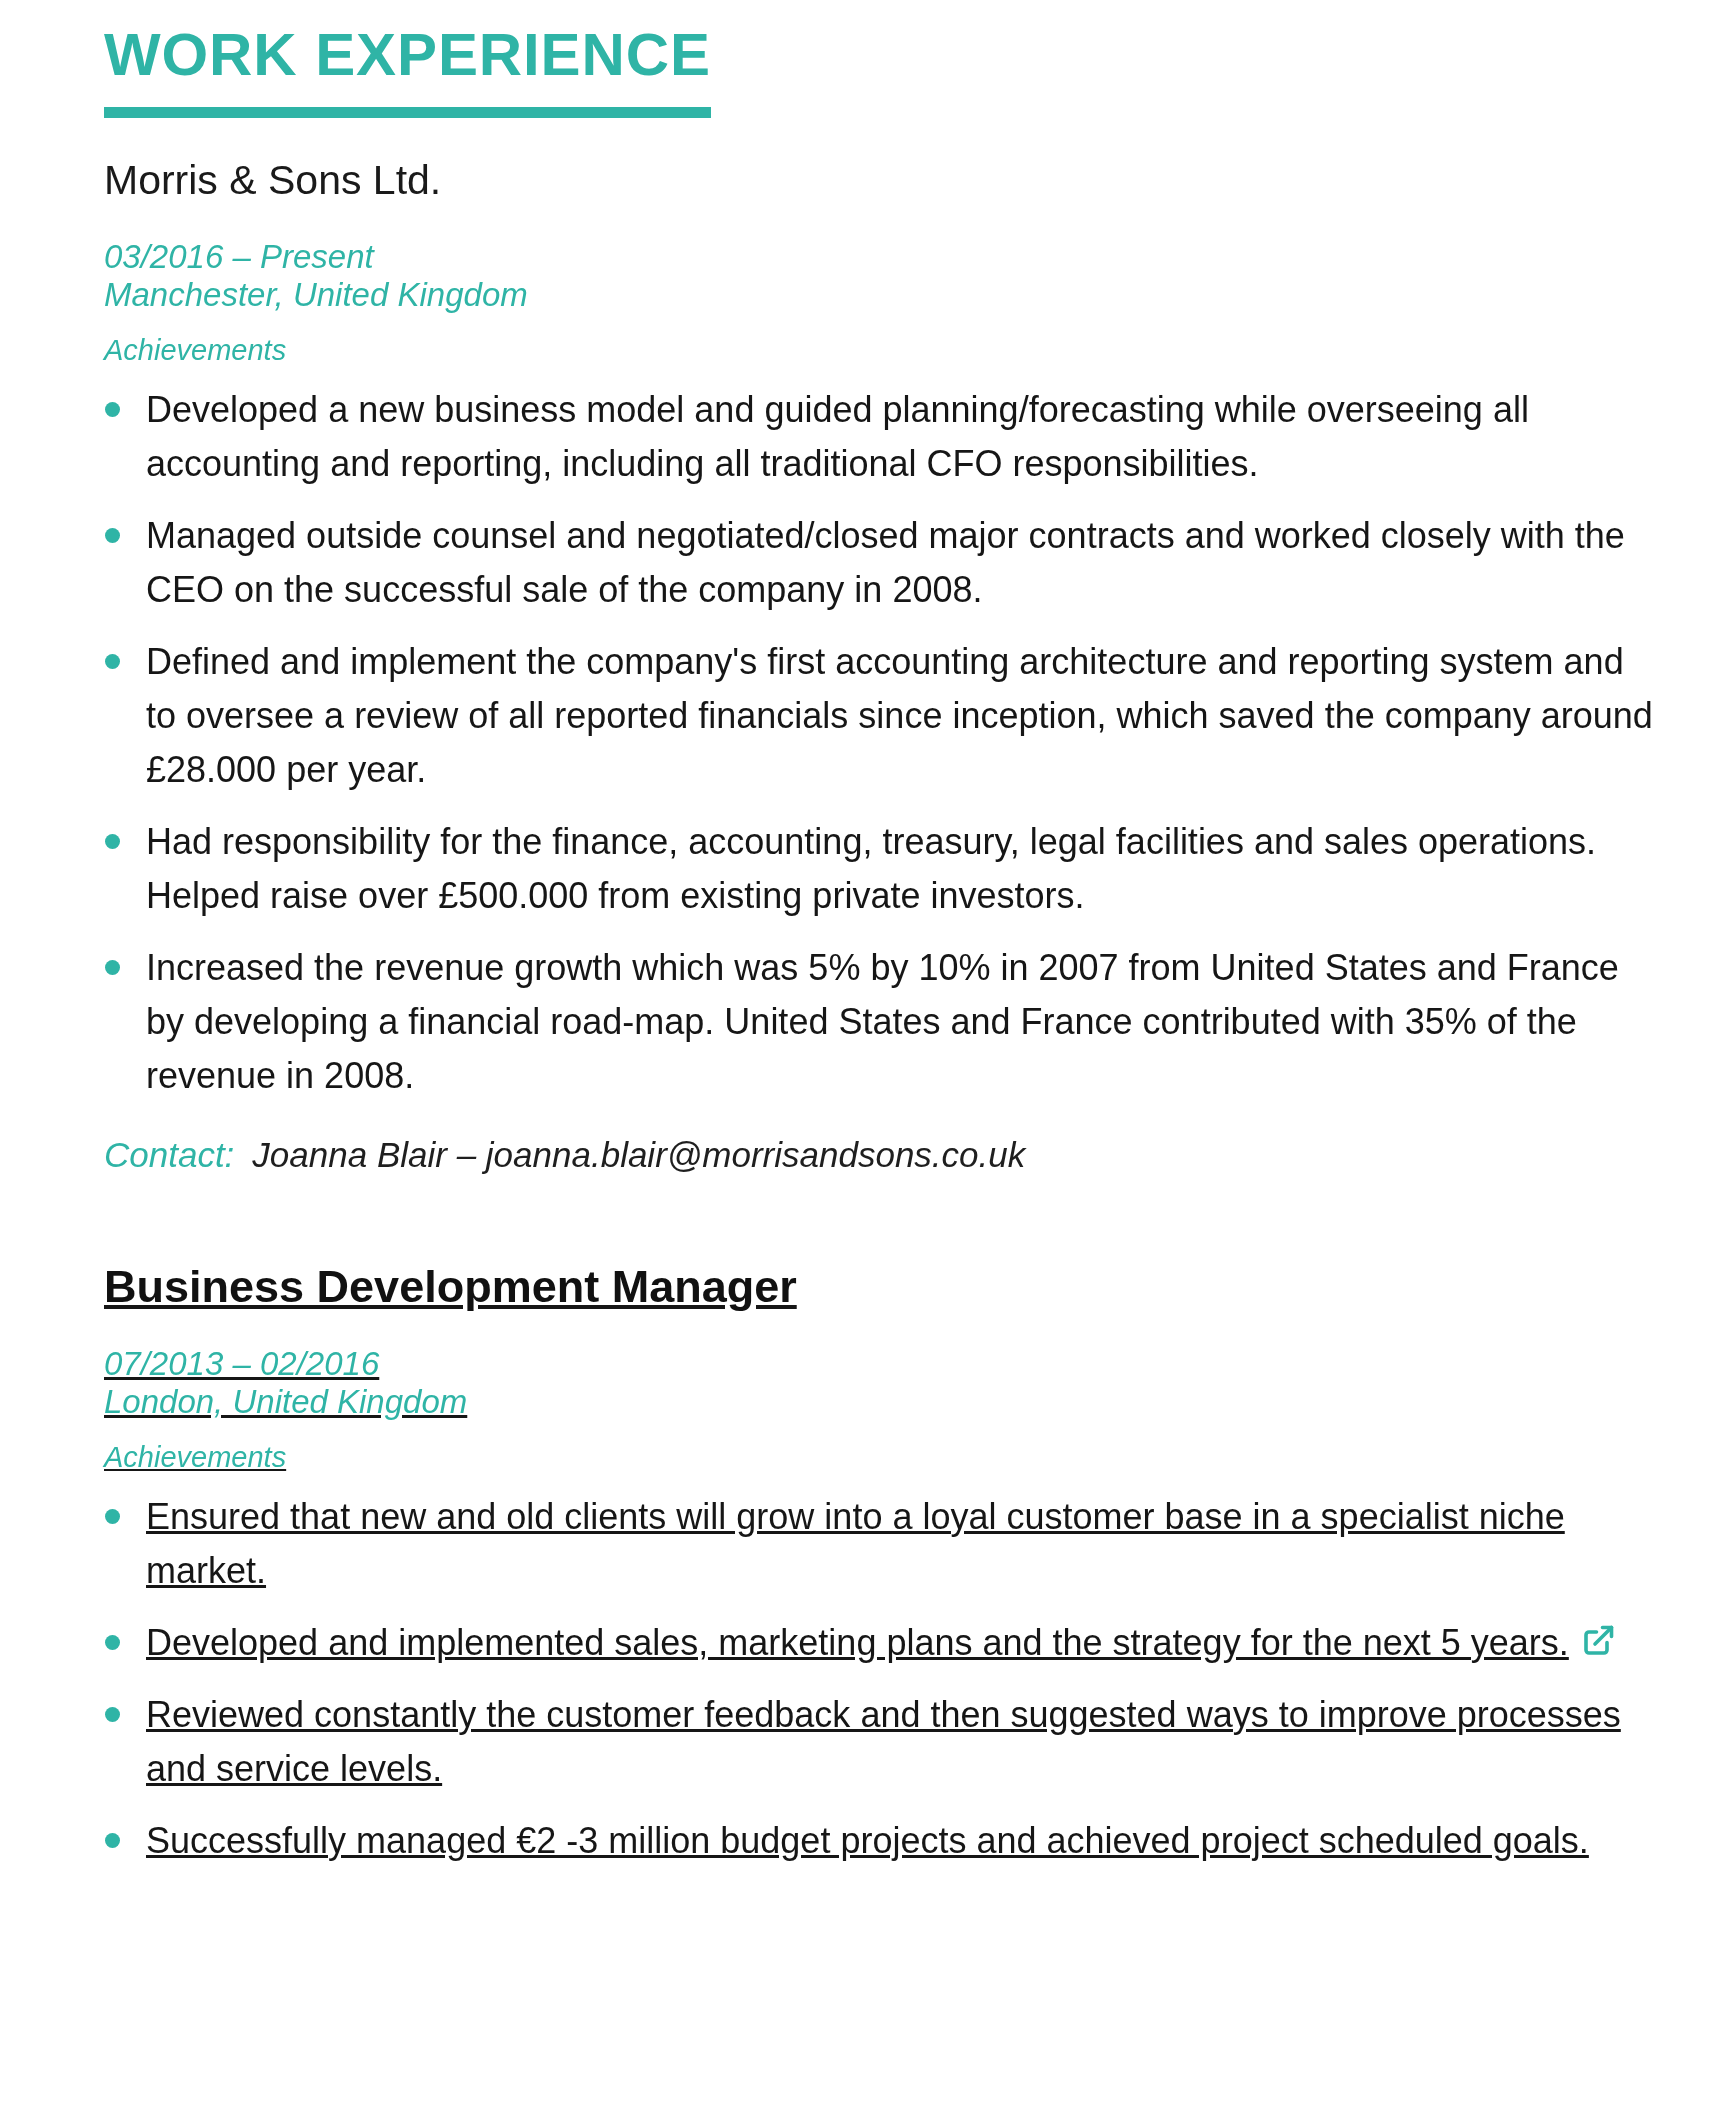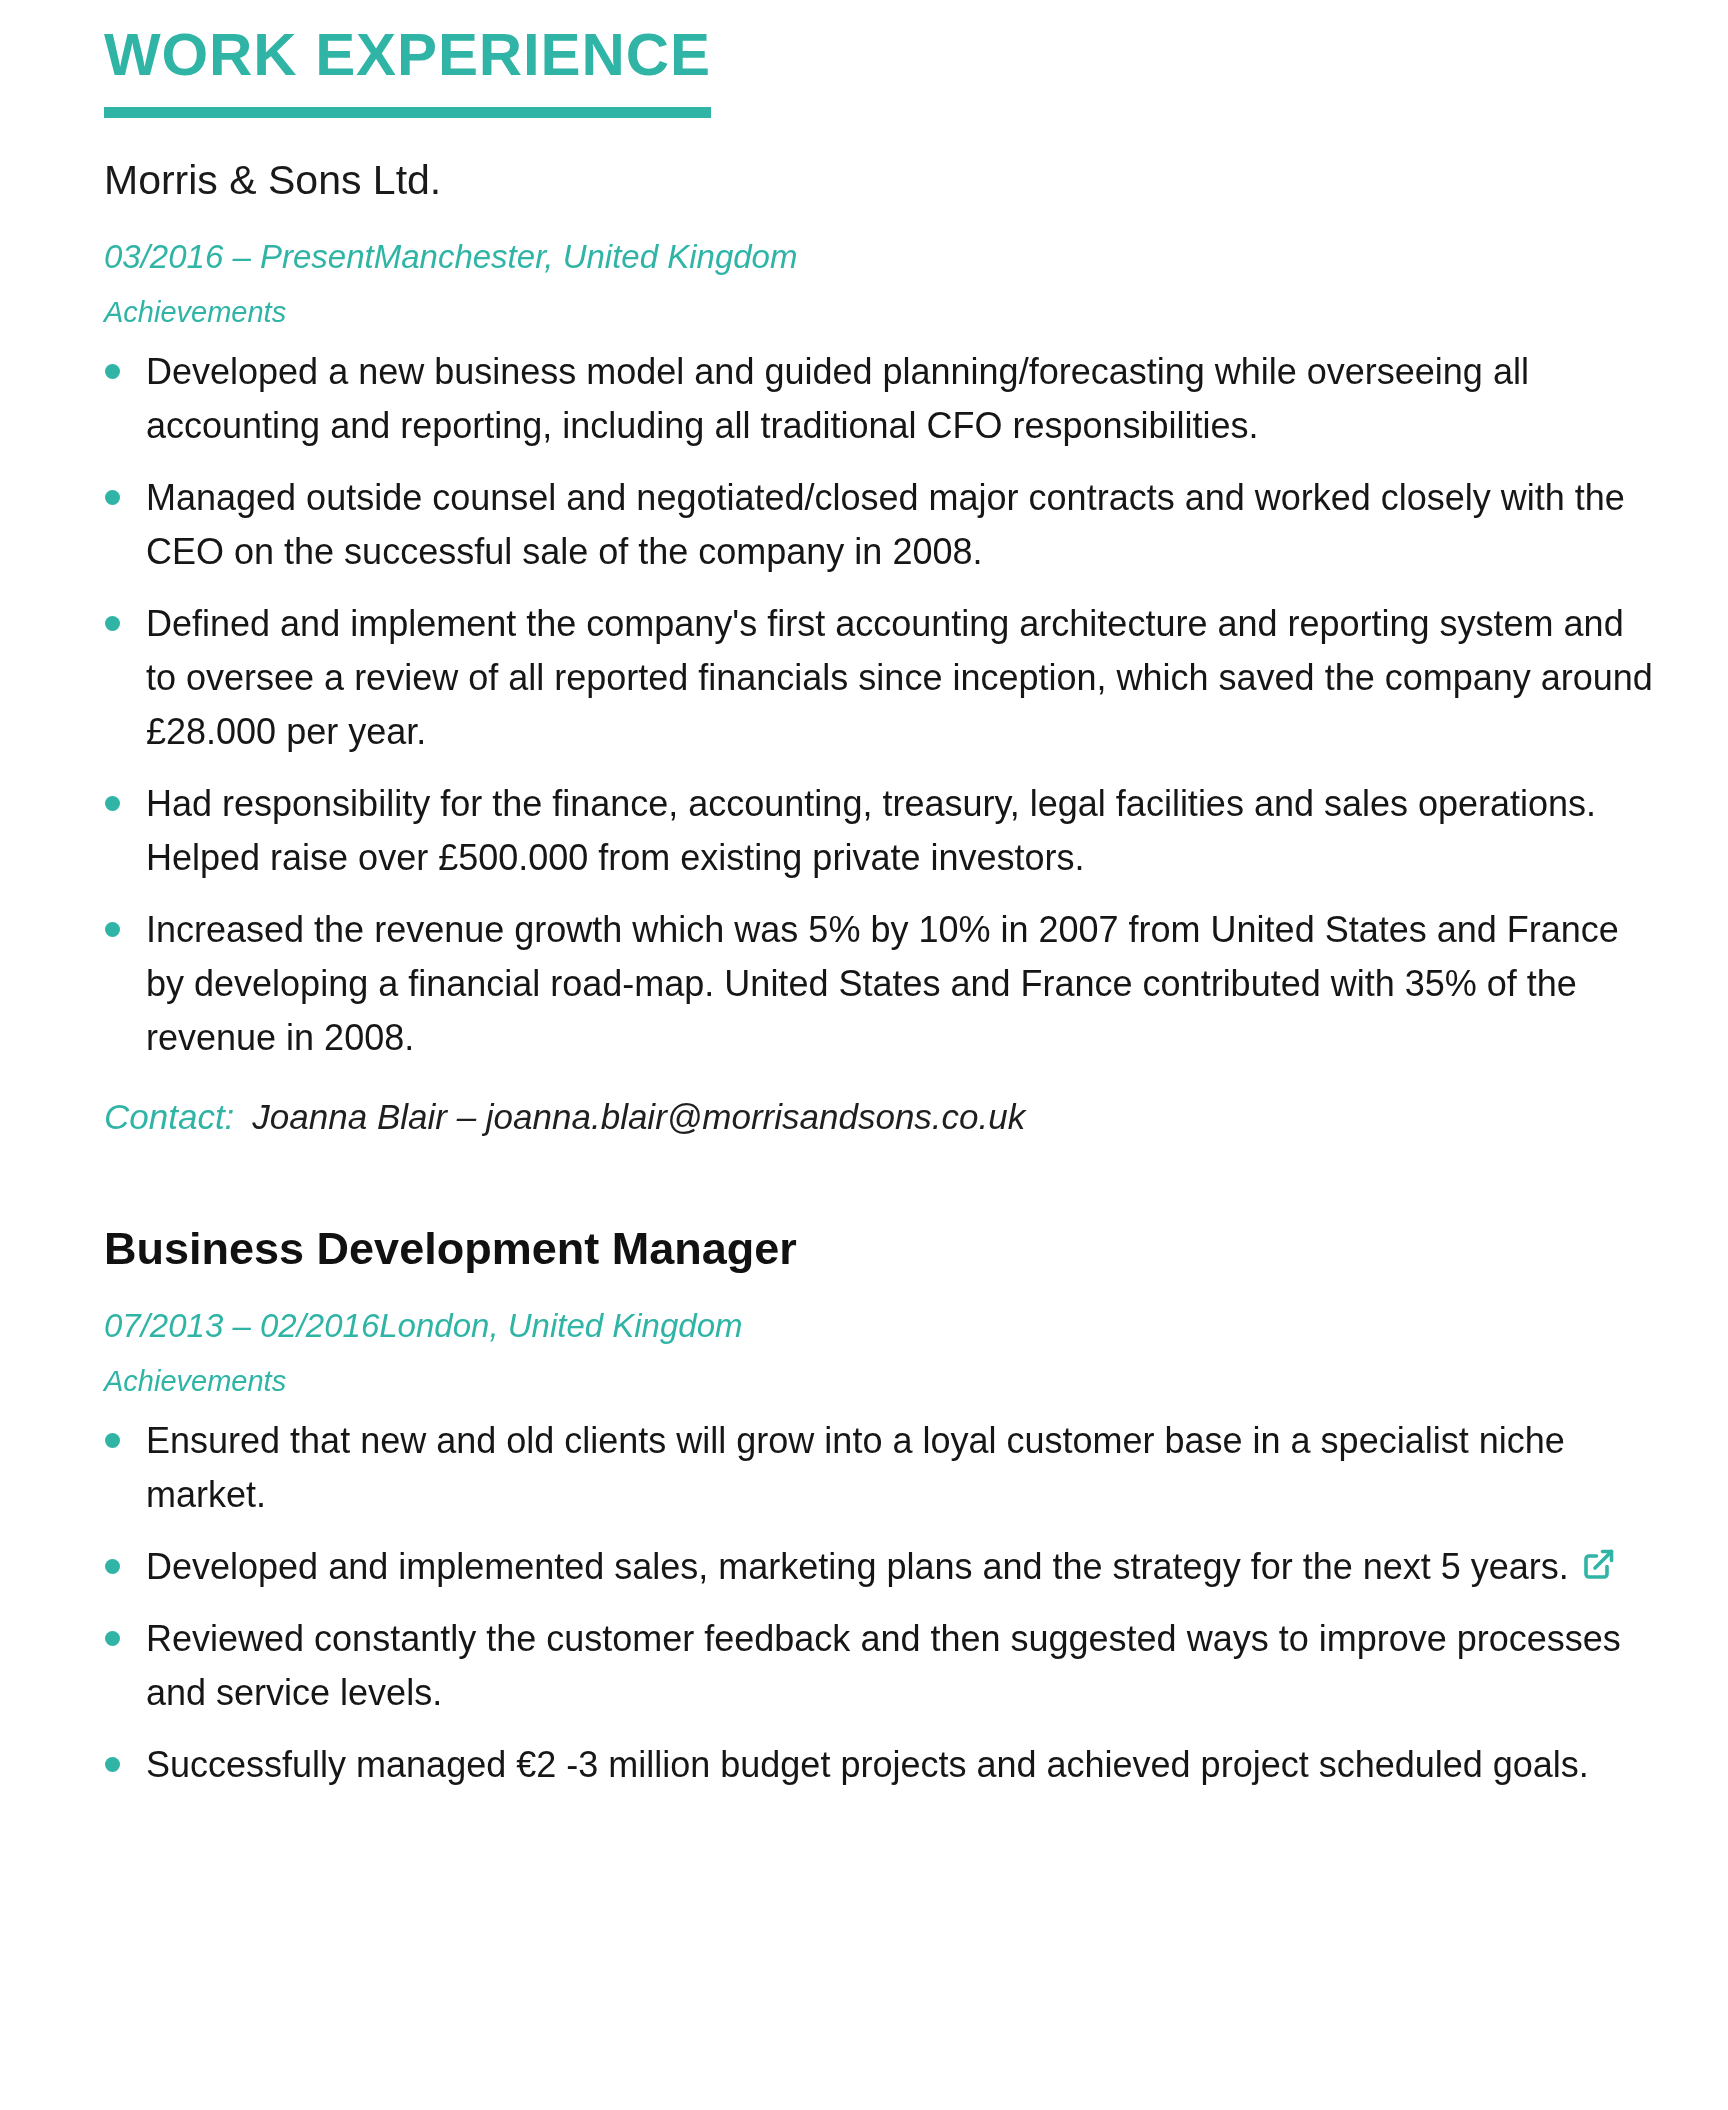"03/2016 – Present" .meta-row { flex-direction: none -> column; justify-content: flex-start -> space-between }
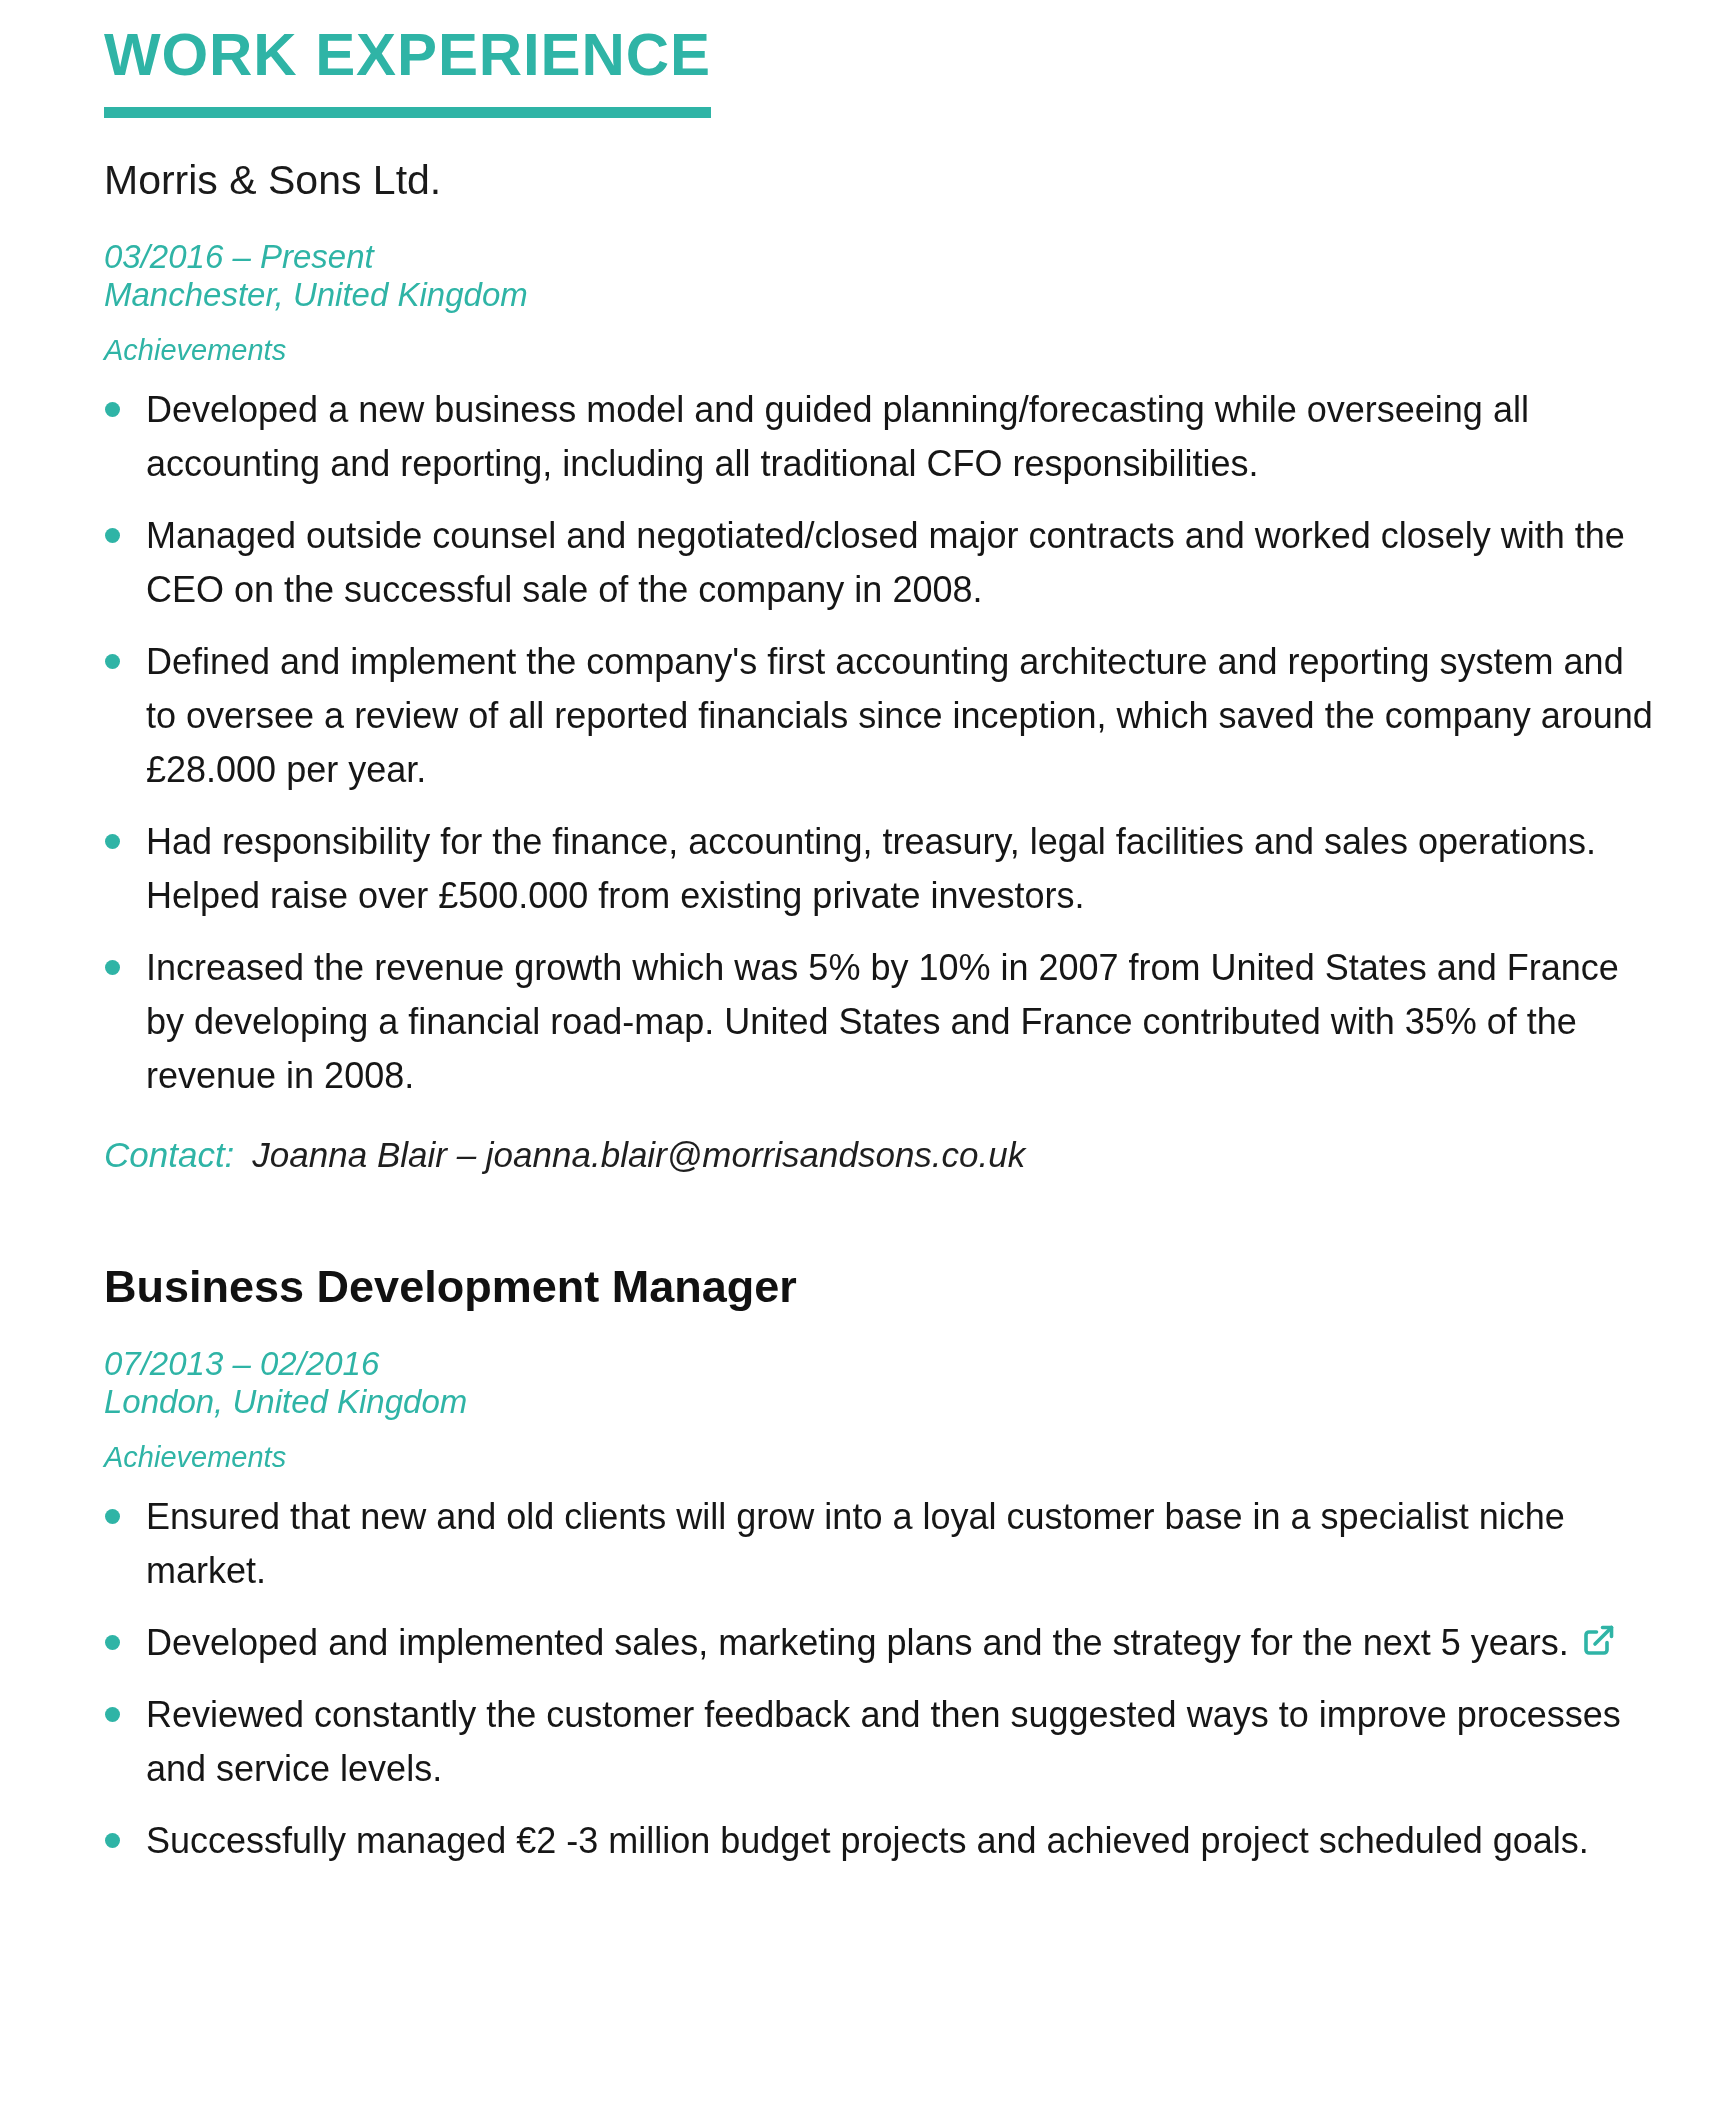"Business Development Manager" .job.job--second { text-decoration: none -> underline }
